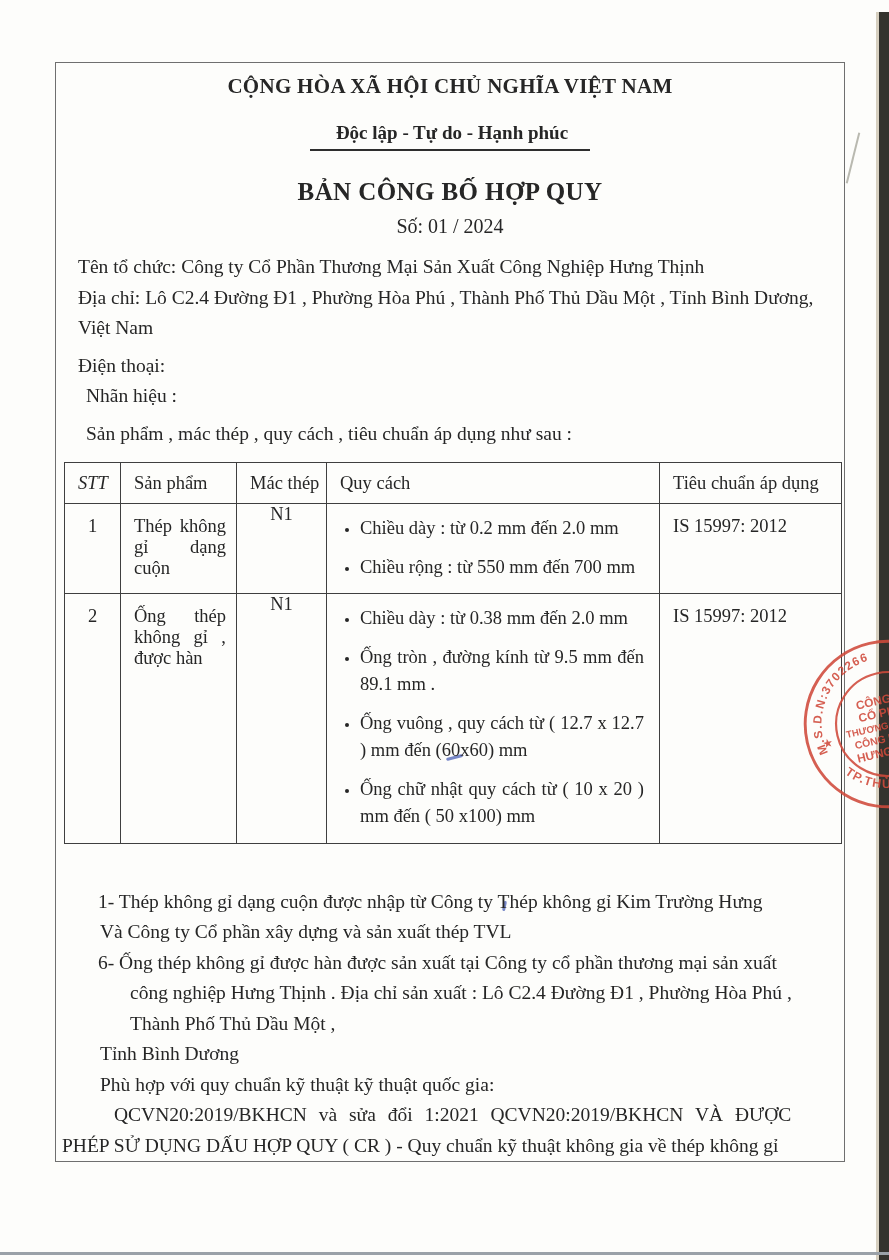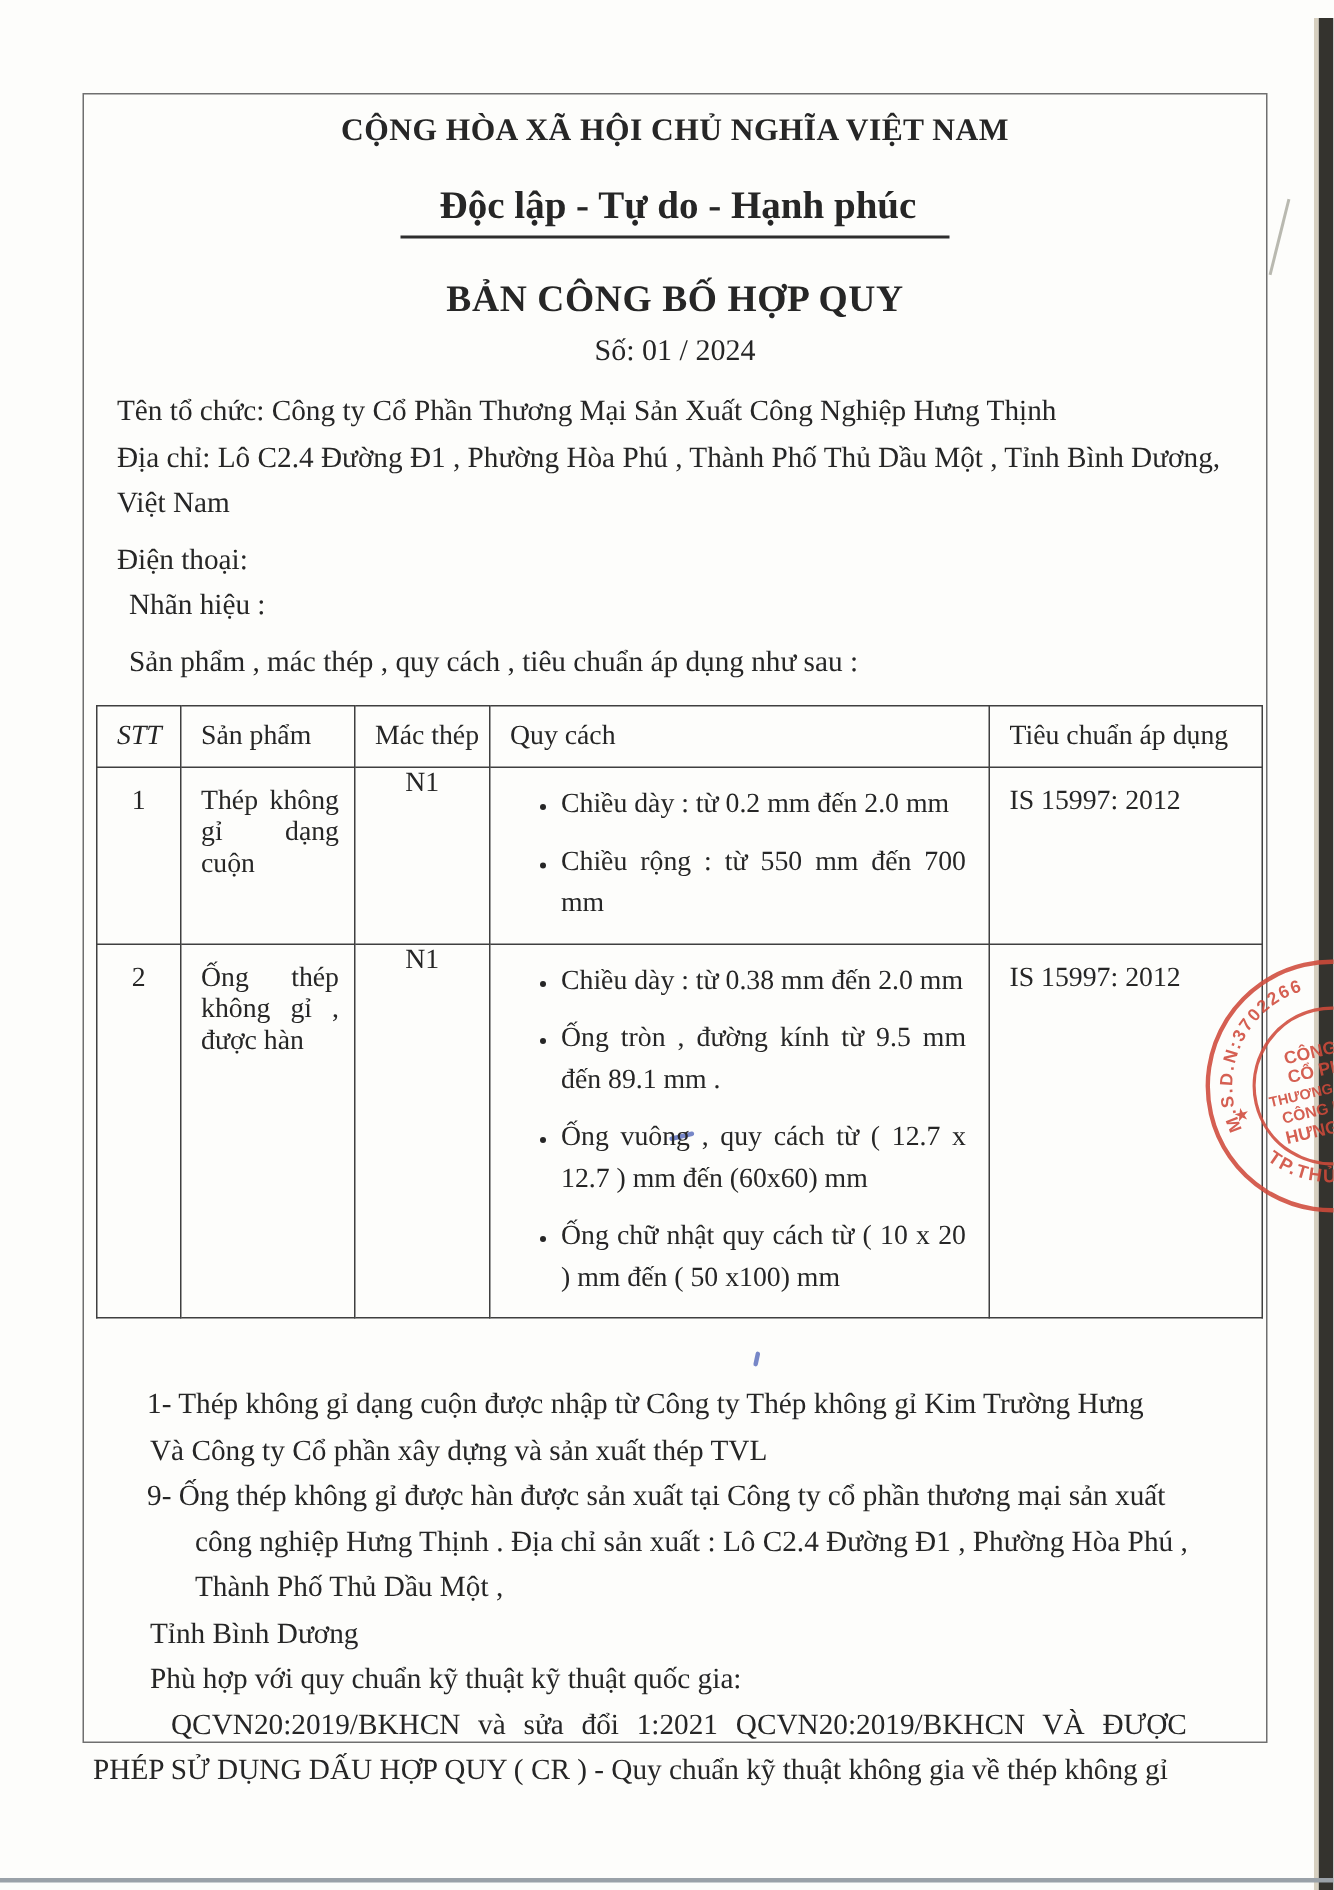"Độc lập - Tự do" .motto { font-size: 26px -> 19px }
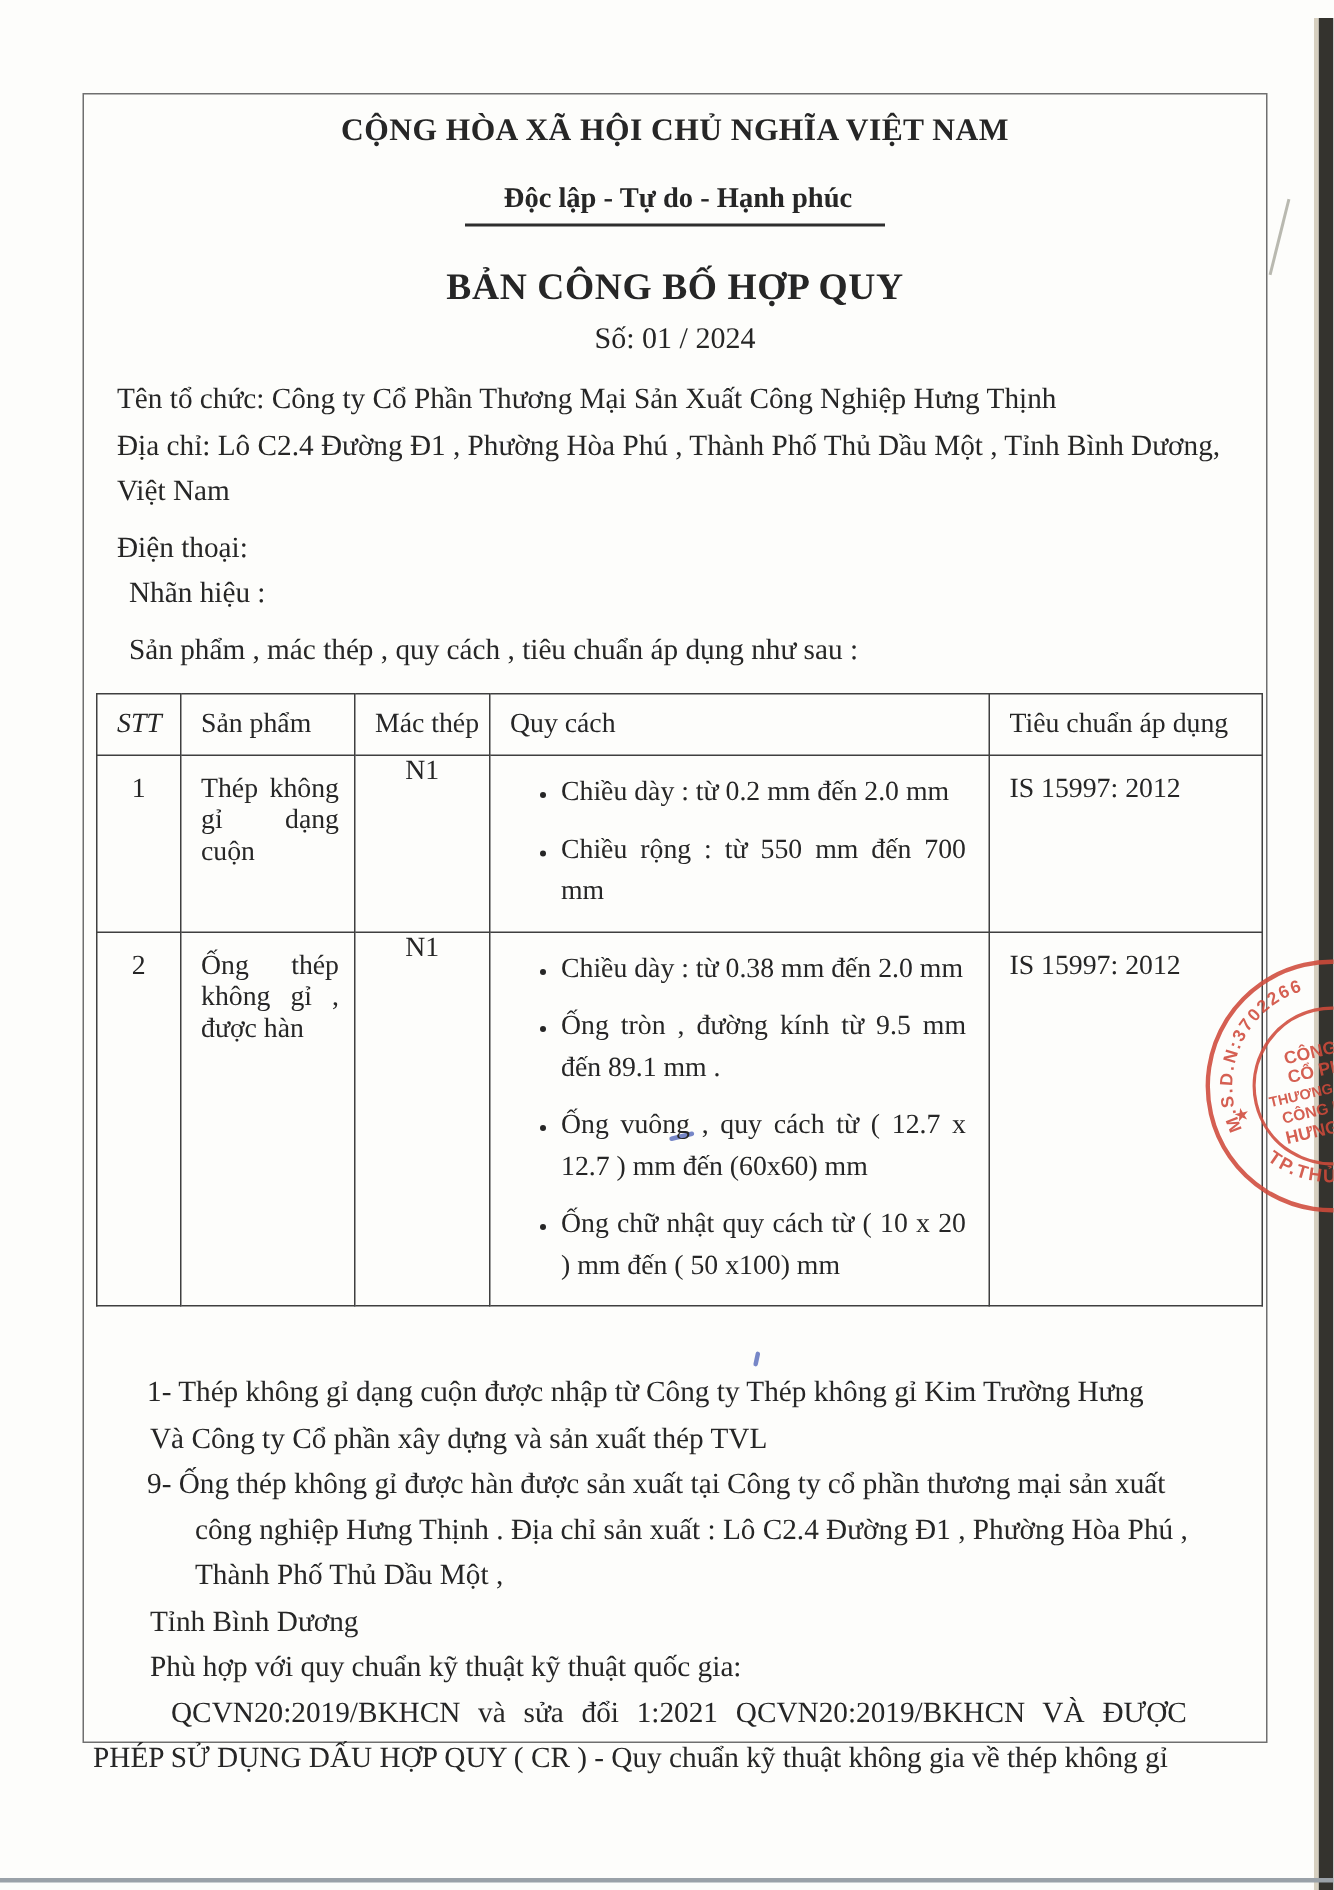"Chiều dày : từ 0.2" td.qc ul { padding-left: 46px -> 32px }
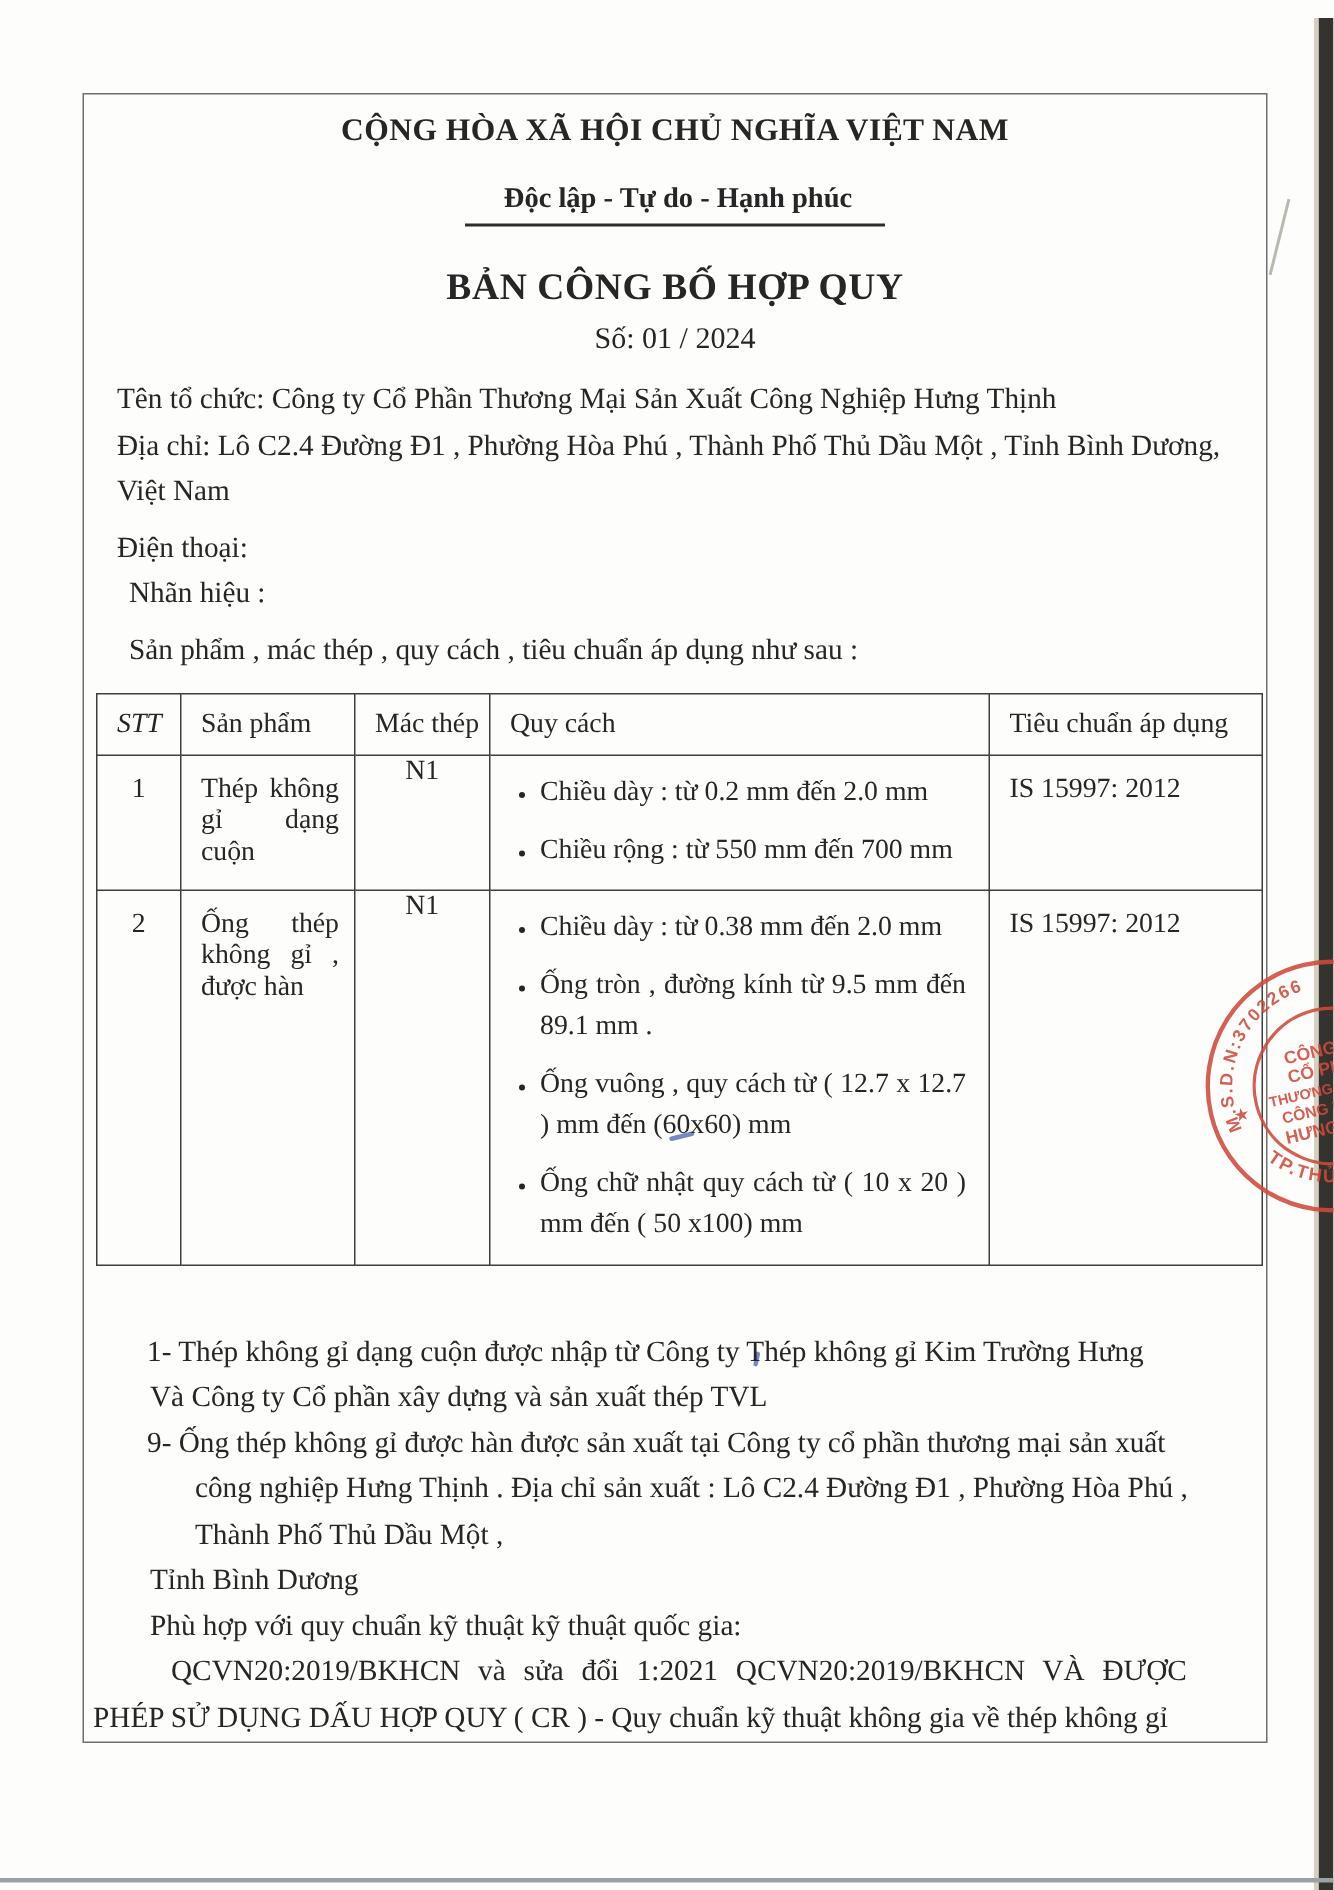"9- Ống thép không gỉ" div.nl3 { text: 9- -> 6- }
